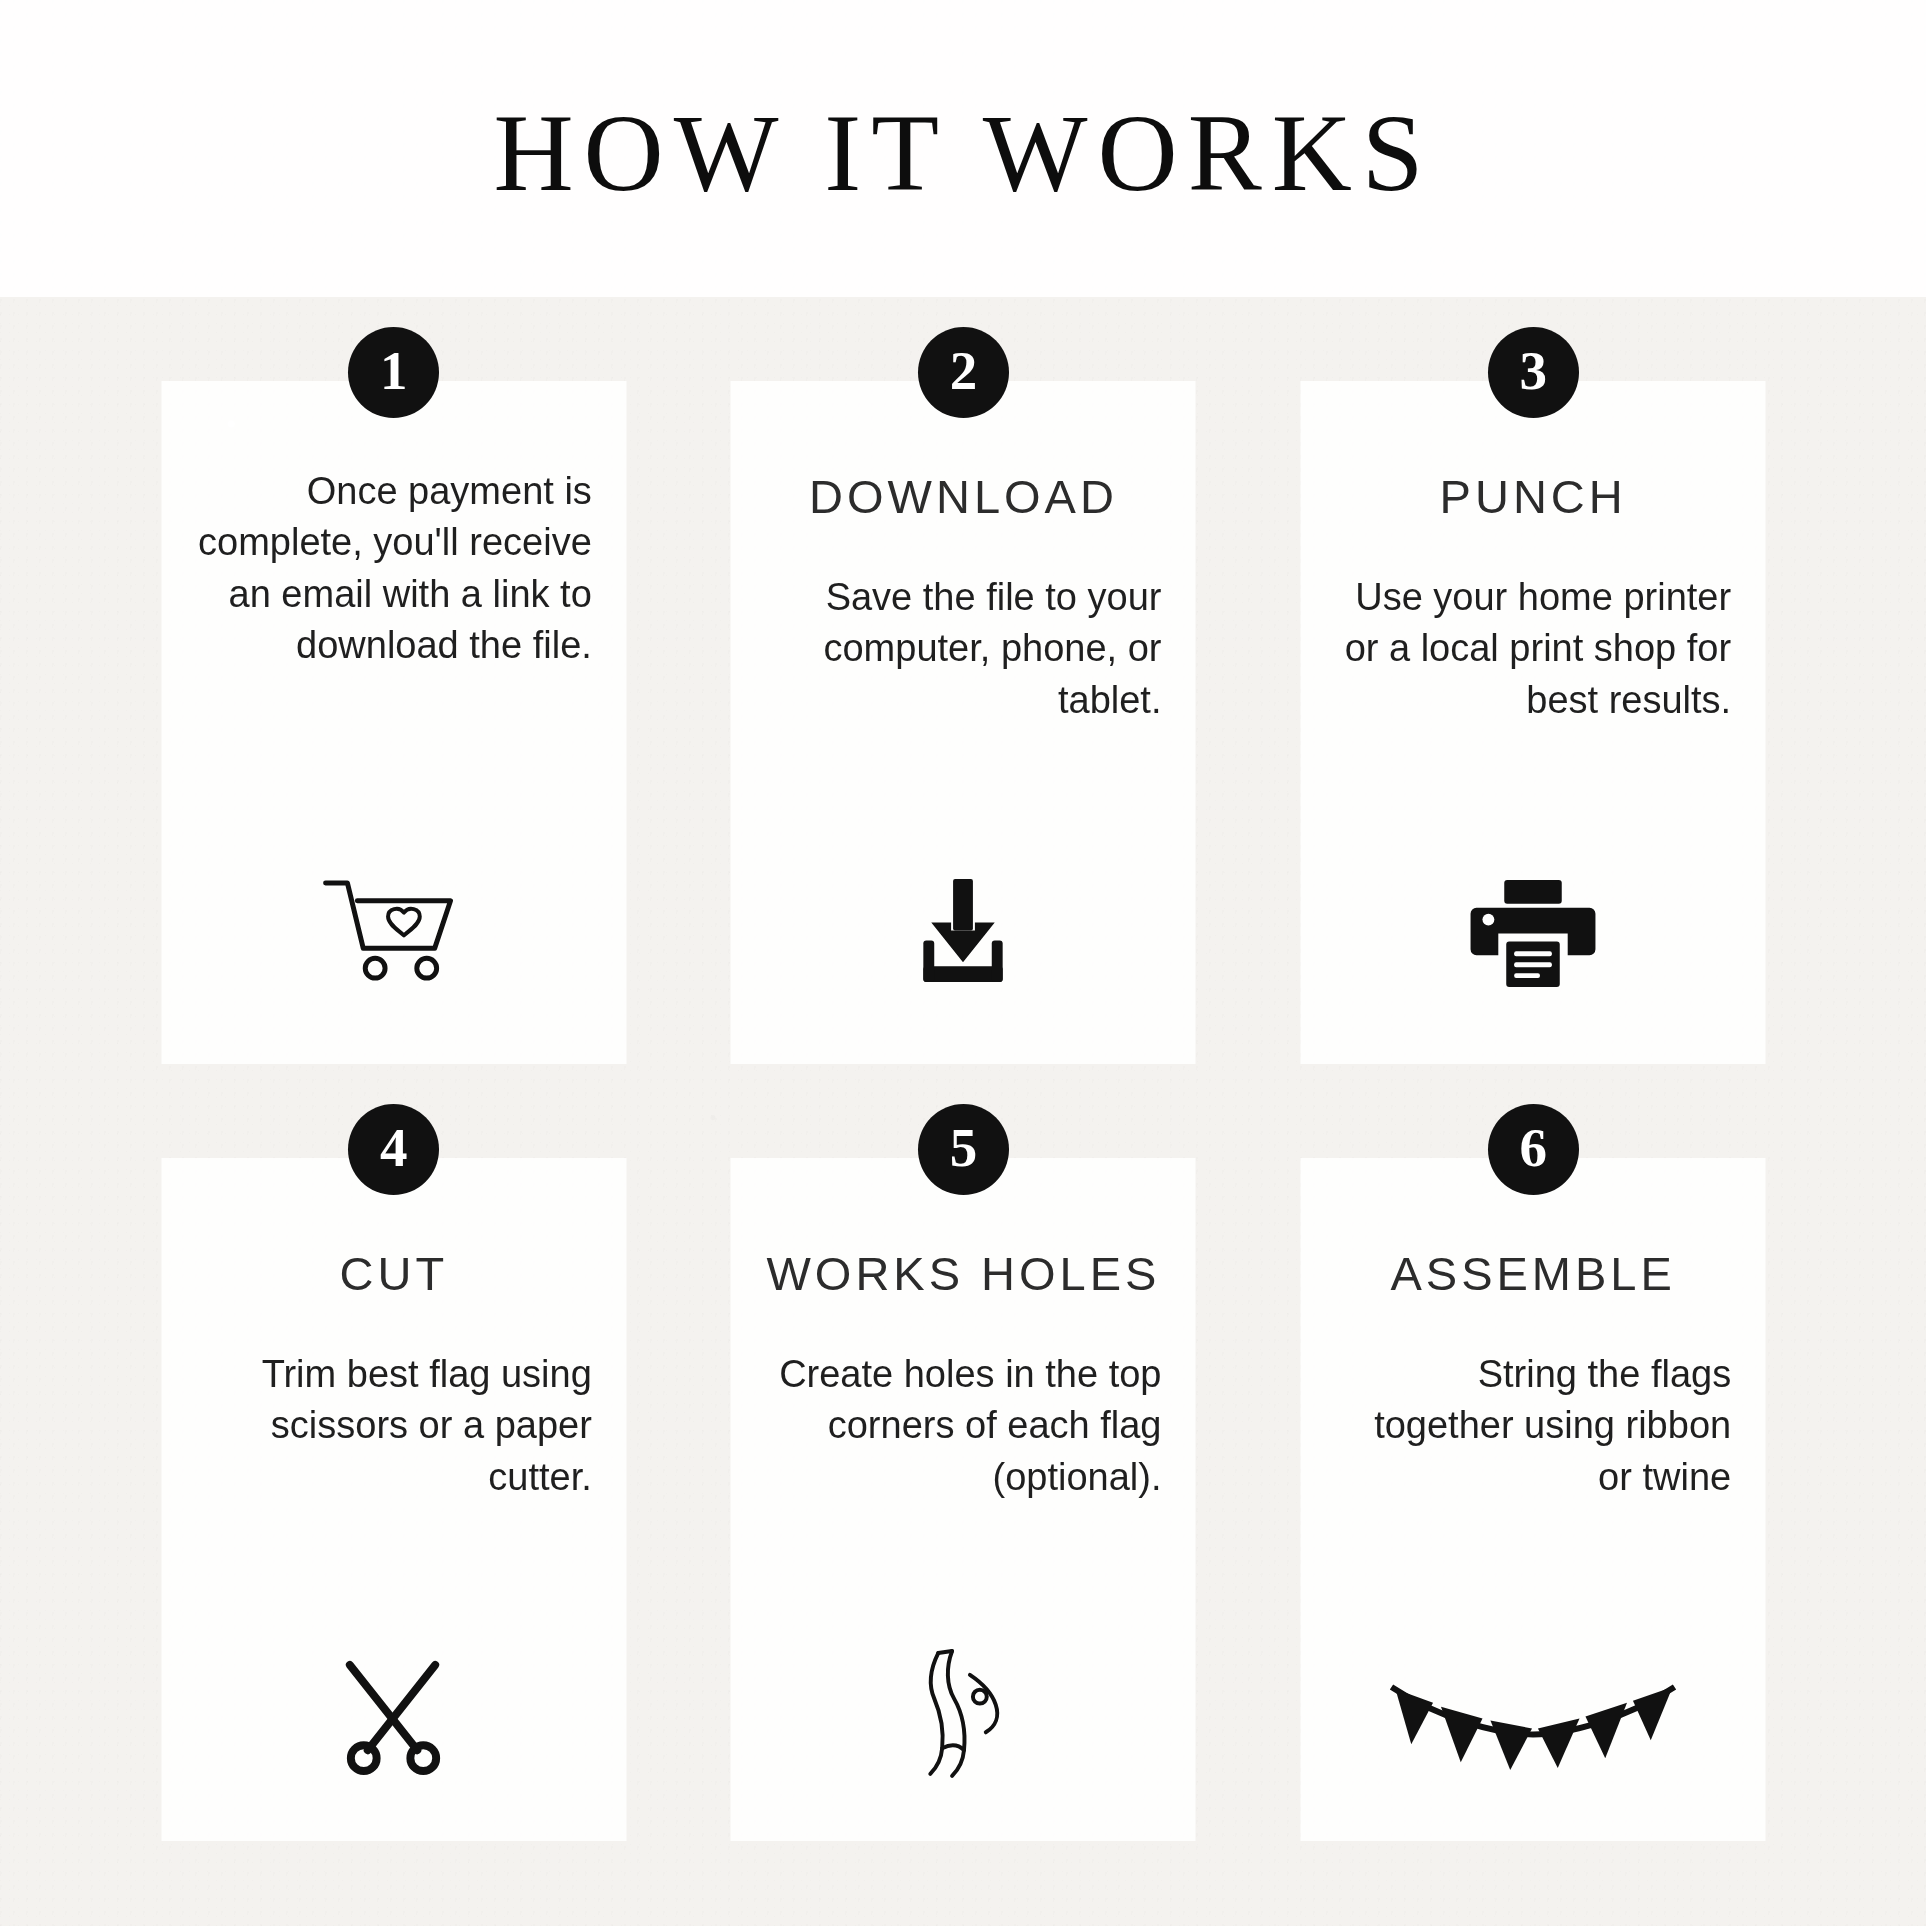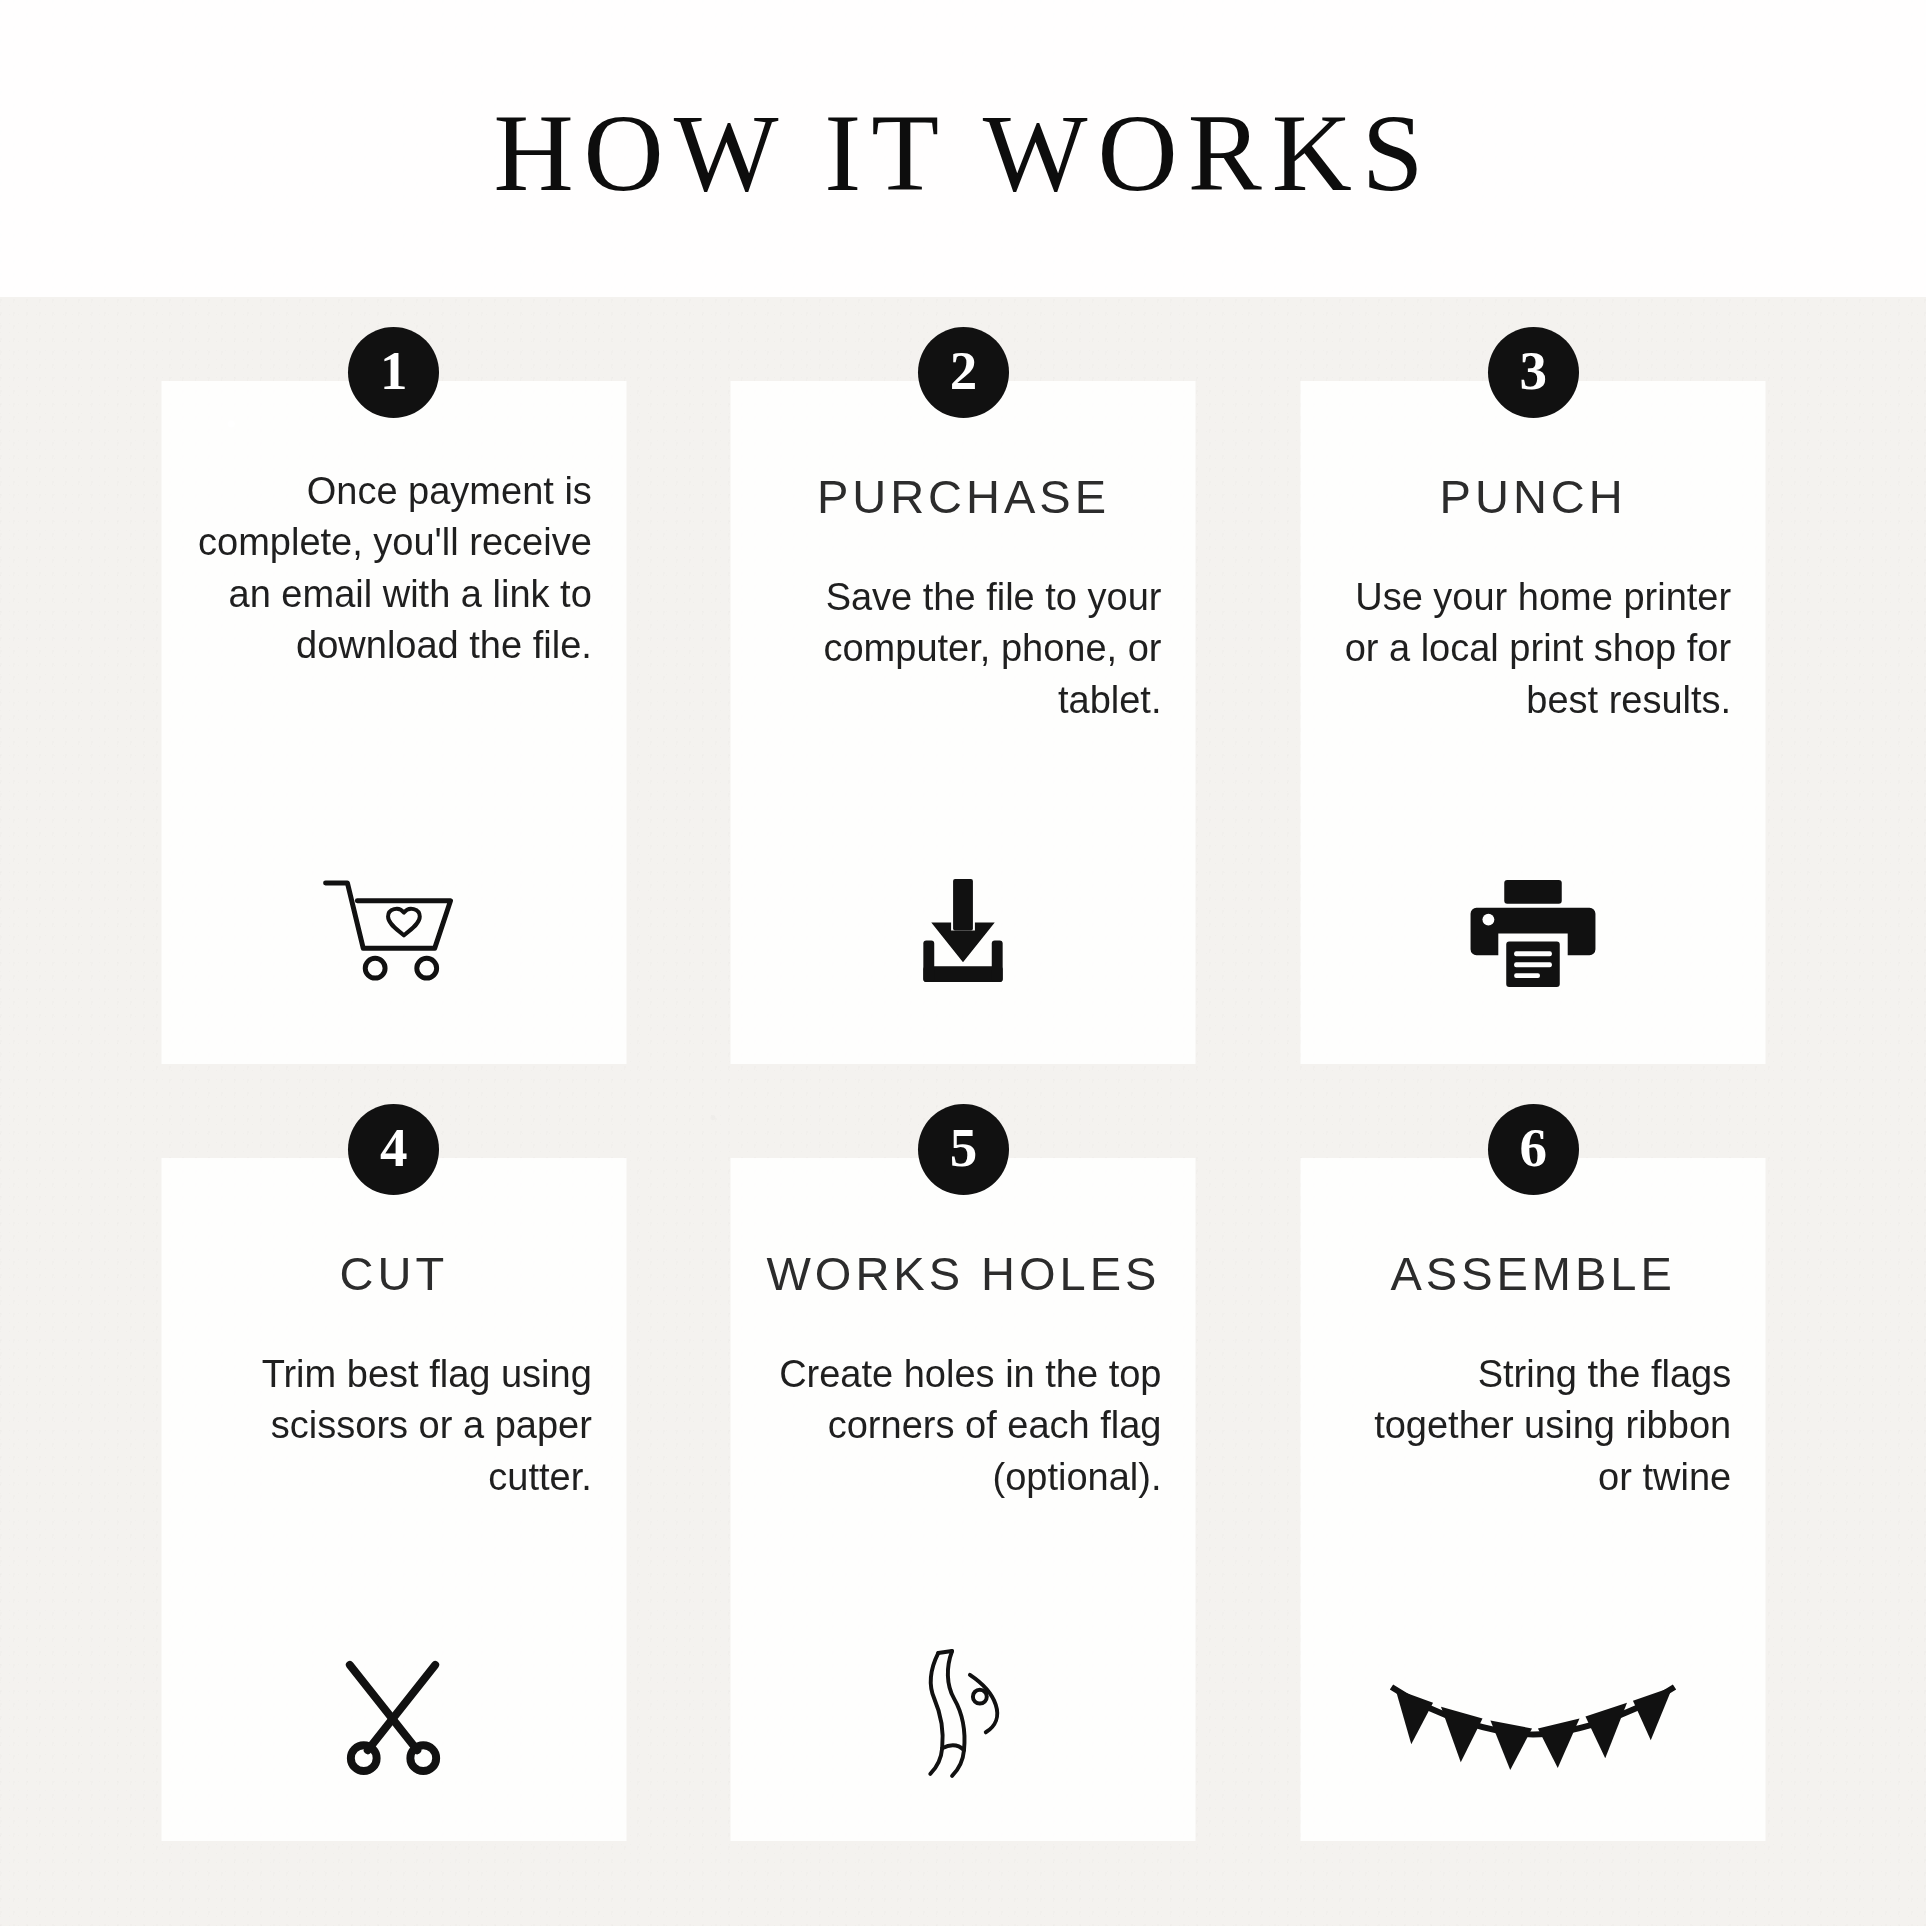"PURCHASE" div.card-title { text: PURCHASE -> DOWNLOAD }
